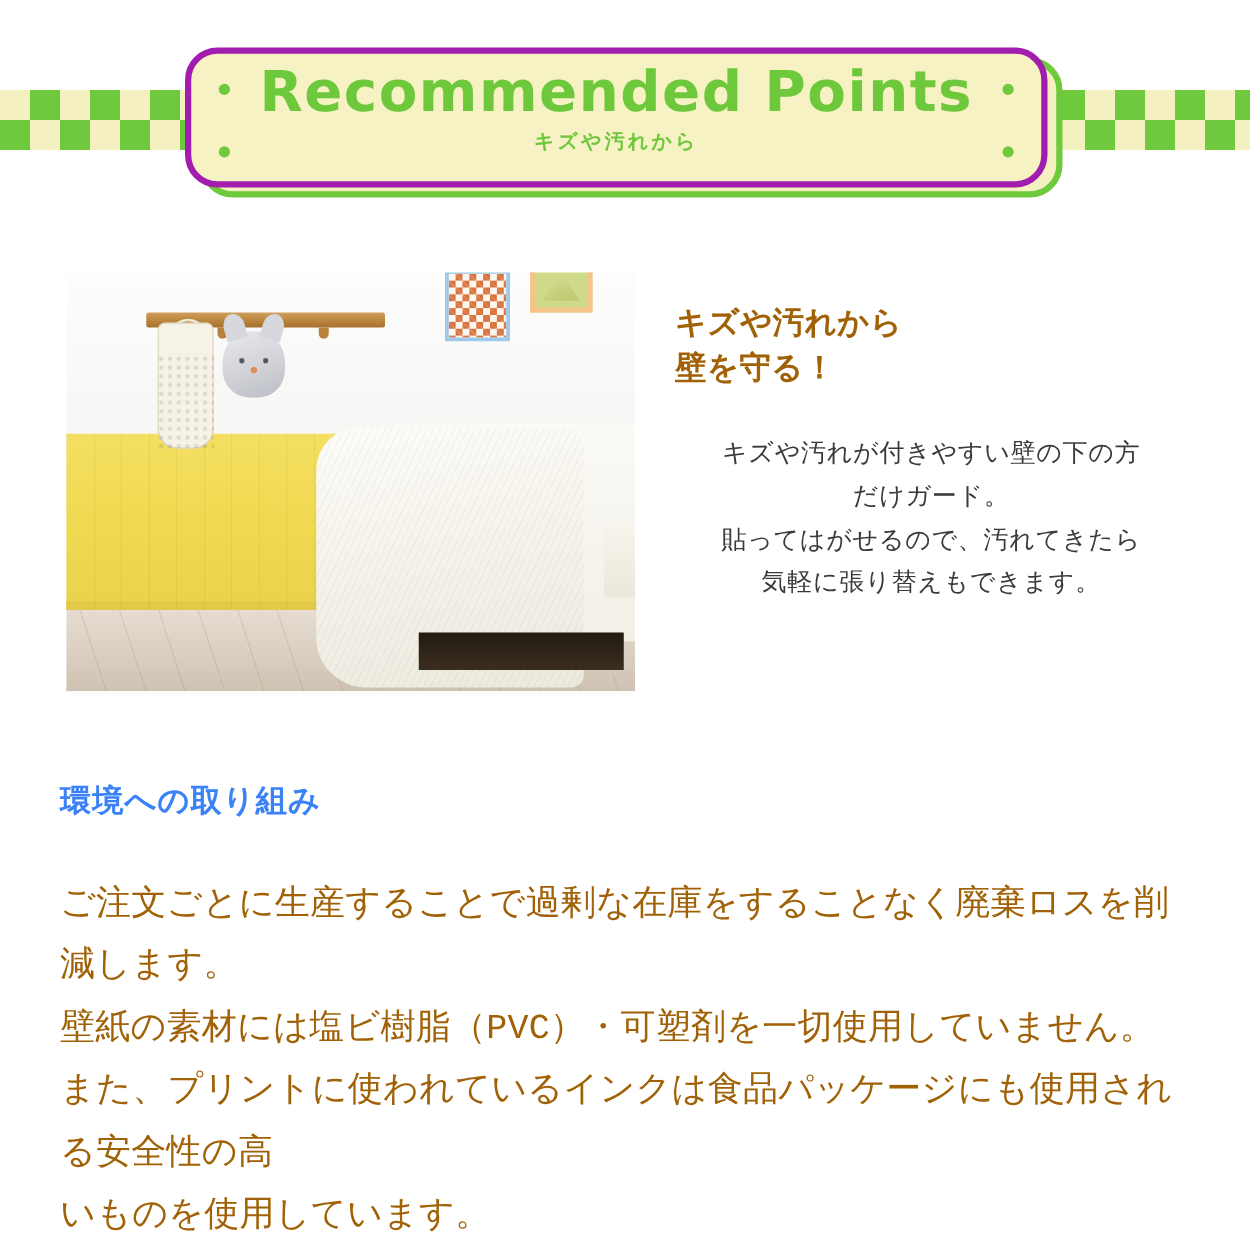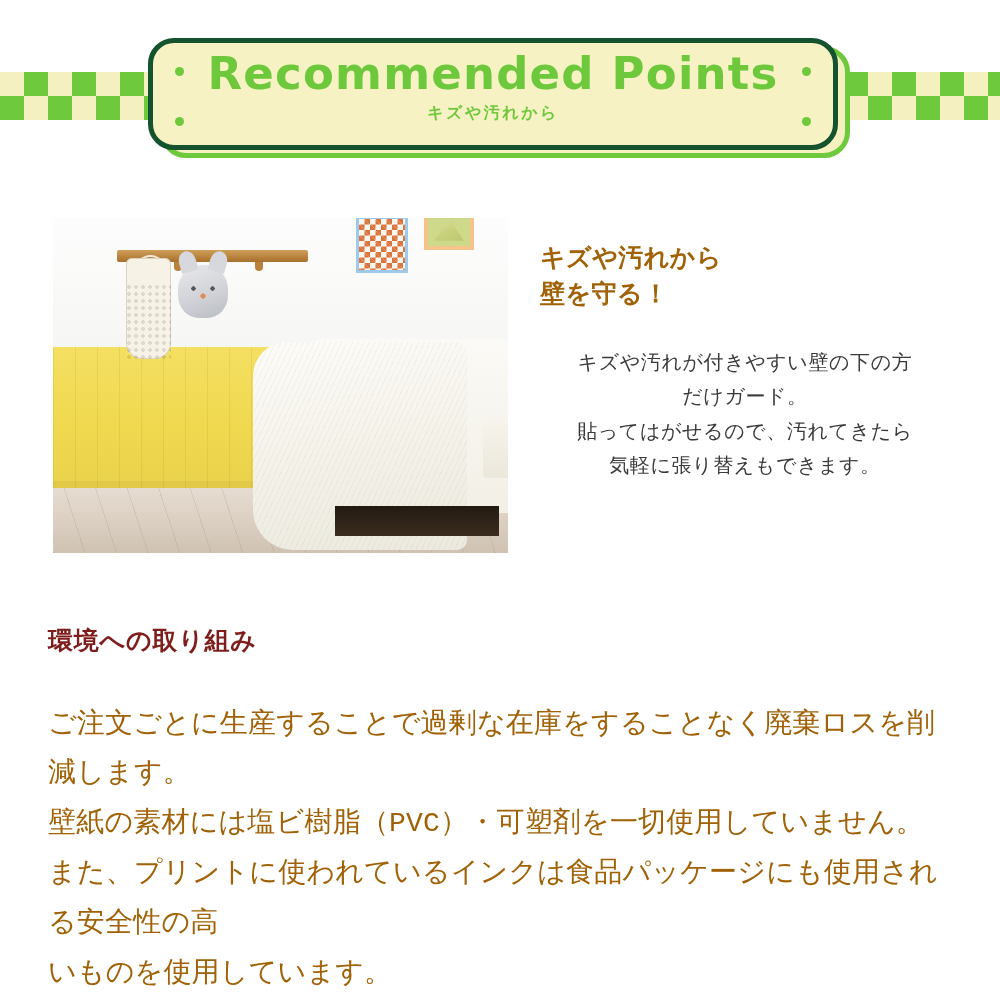"Recommended Points" .plaque { border: 5px solid #14532d -> 5px solid #a21caf }
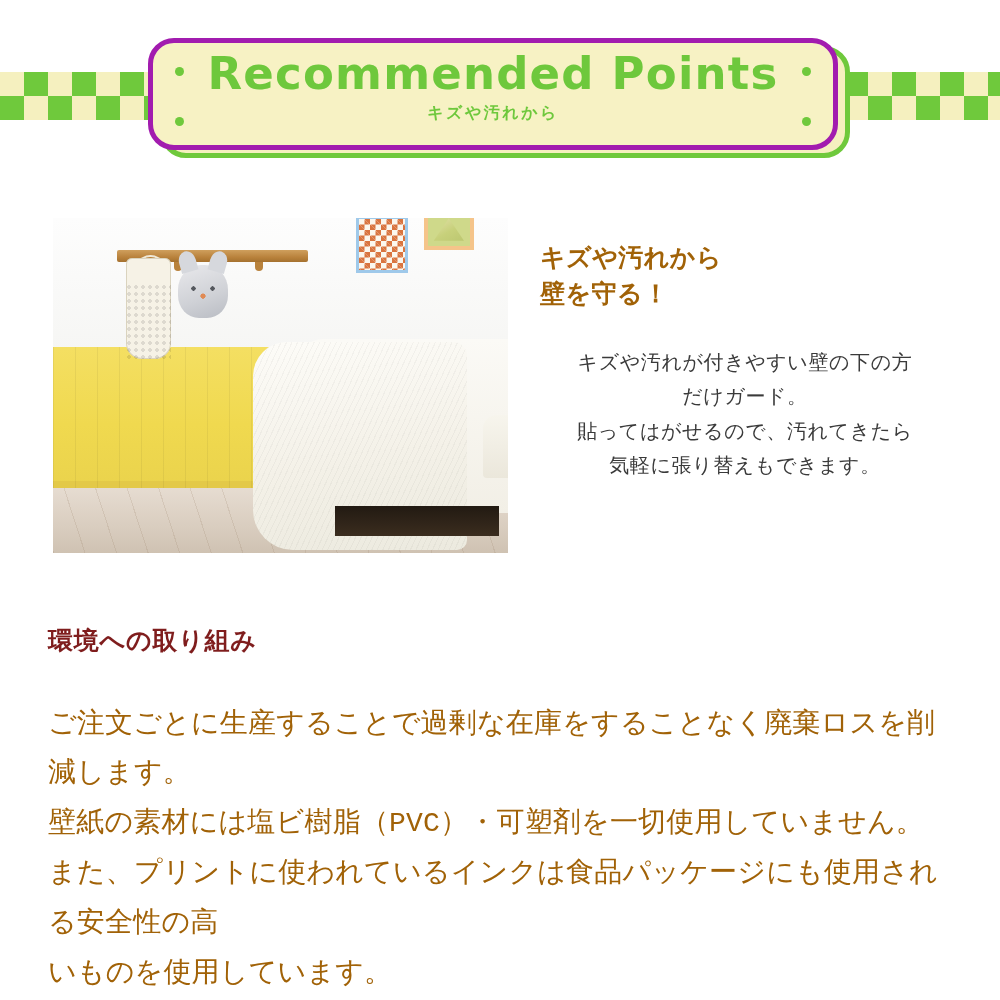"環境への取り組み" .eco-heading { color: #7f1d1d -> #3b82f6 }
